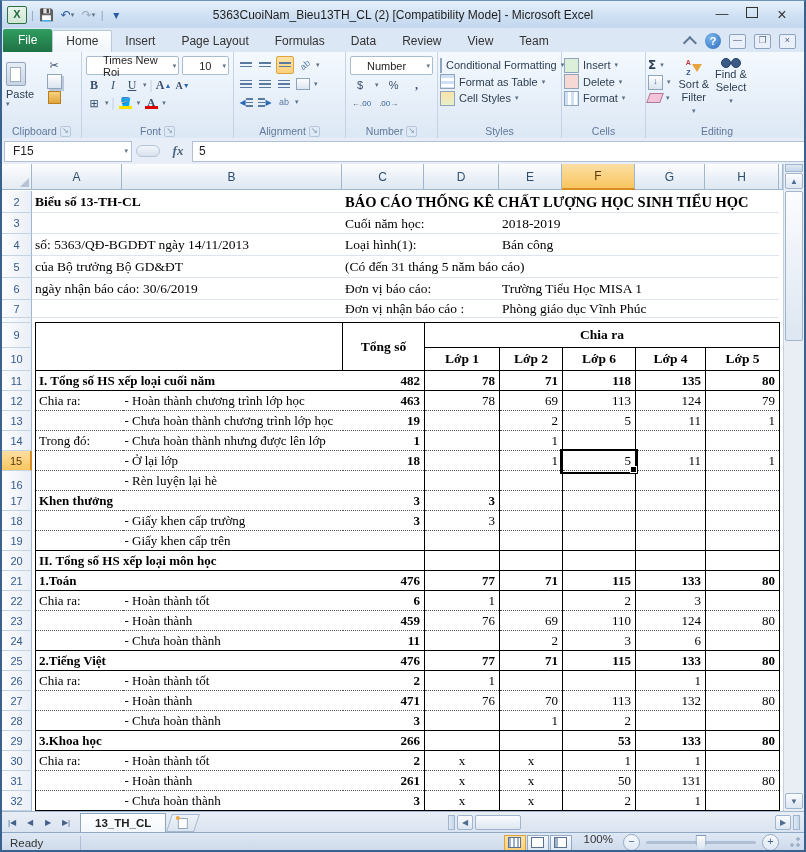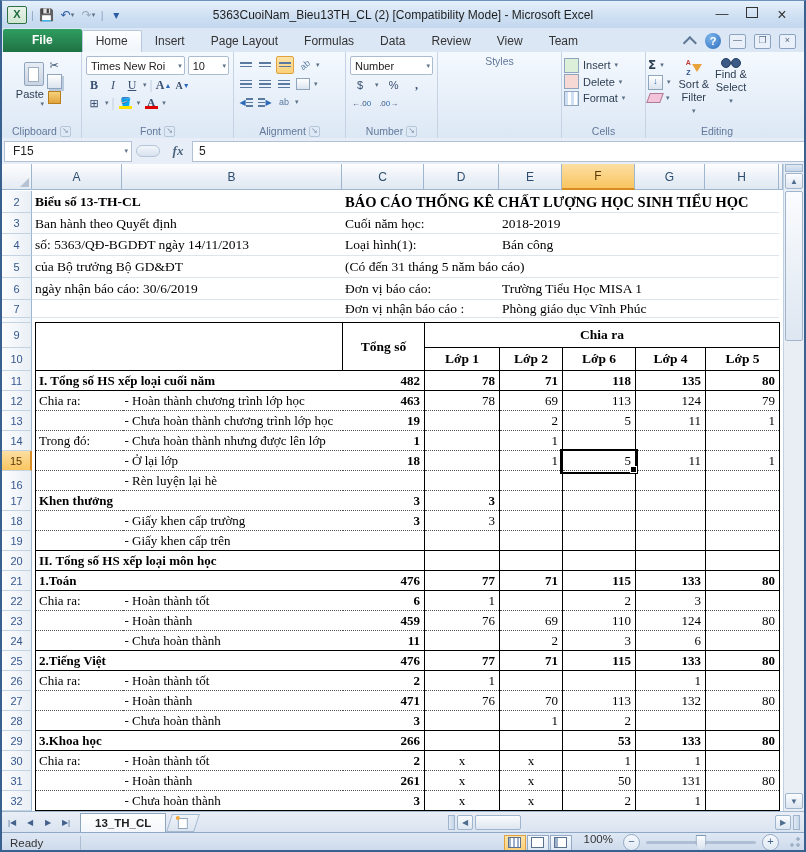"File" .tab.file { font-weight: bold -> normal; padding: 4px 29px 5px -> 4px 15px 5px }
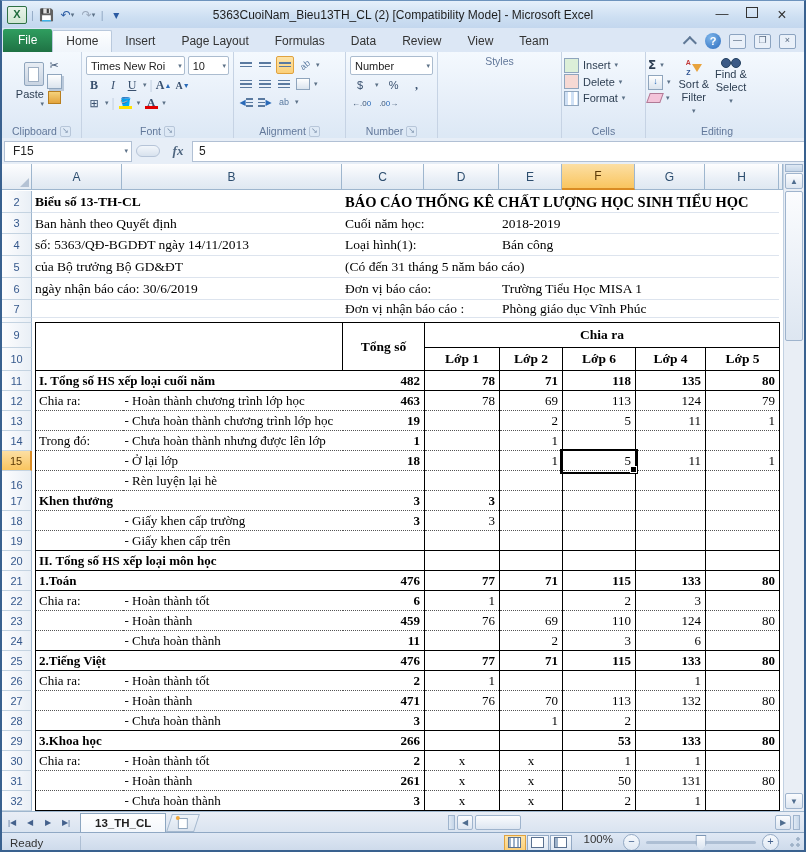"Times New Roi" .combo { padding: 0 2px 0 4px -> 0 2px 0 16px }
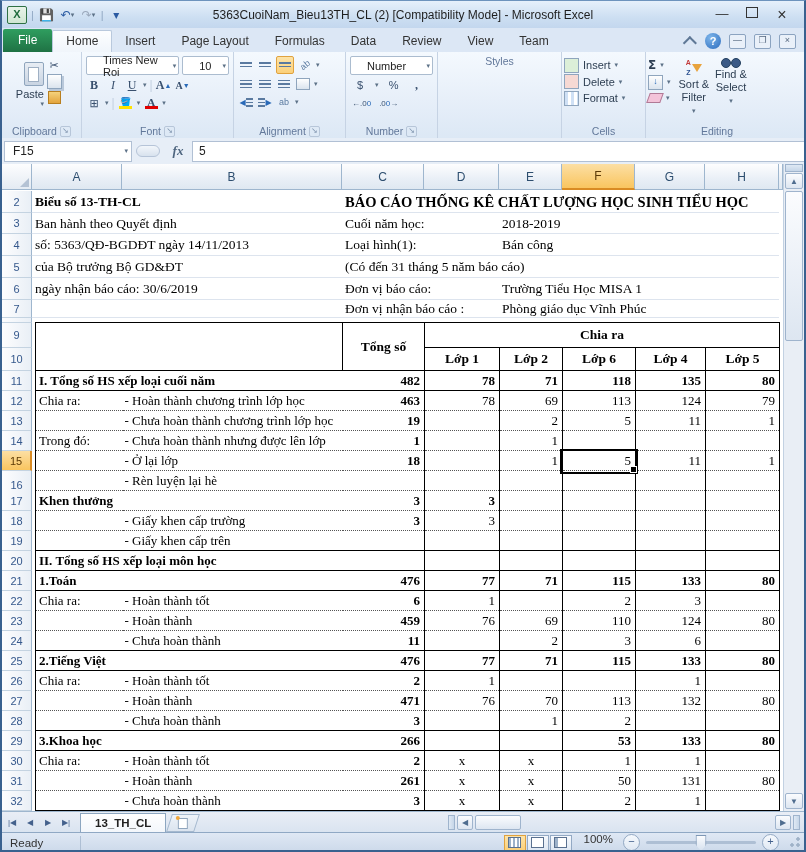"Conditional Formatting" div.gbody { html: none -> <div> <div> <span></span> <span>Conditional Formatting</span> <span>▾</span> </div> <div> <span></span> <span>Format as Table</span> <span>▾</span> </div> <div> <span></span> <span>Cell Styles</span> <span>▾</span> </div> </div> }
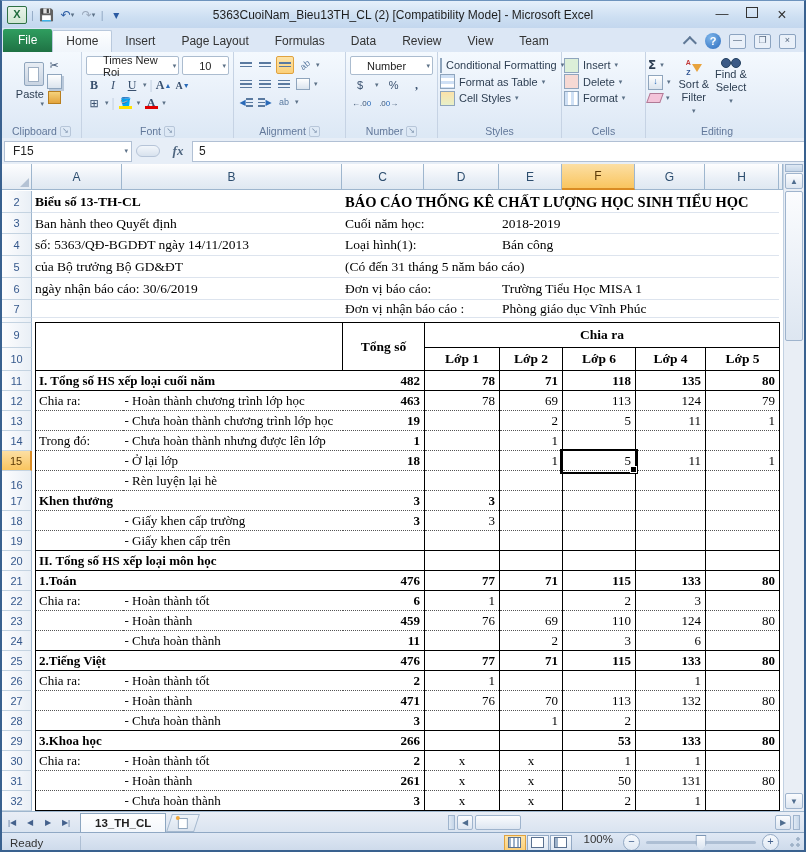"Paste" .bigbtn { align-items: flex-end -> flex-start }
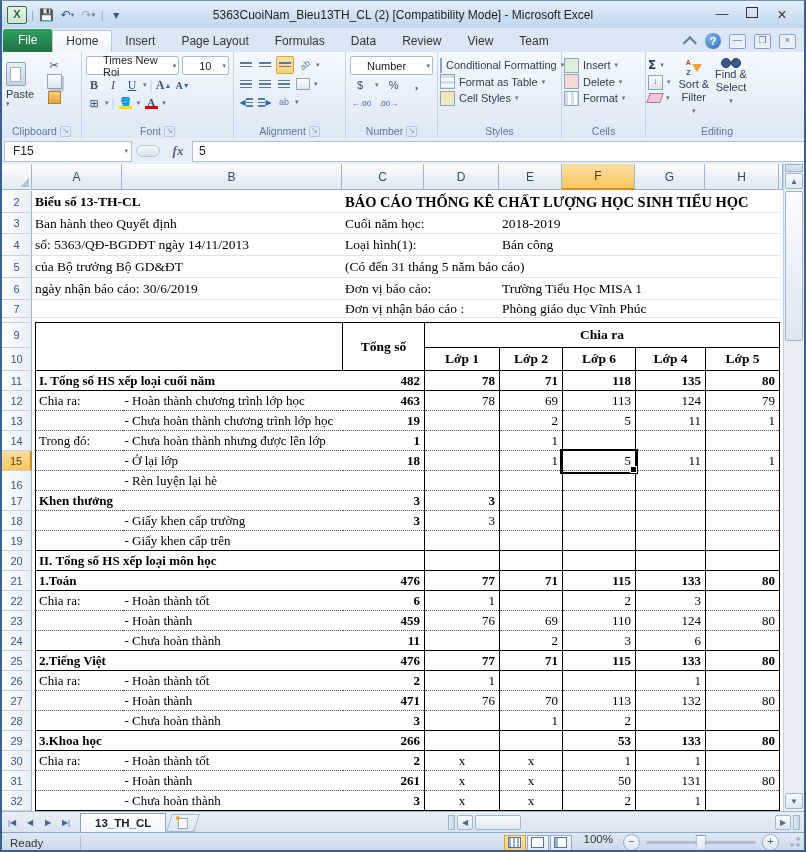"Ban hành theo Quyết định" div.icell { html: <div>Ban hành theo Quyết định</div> -> none }
